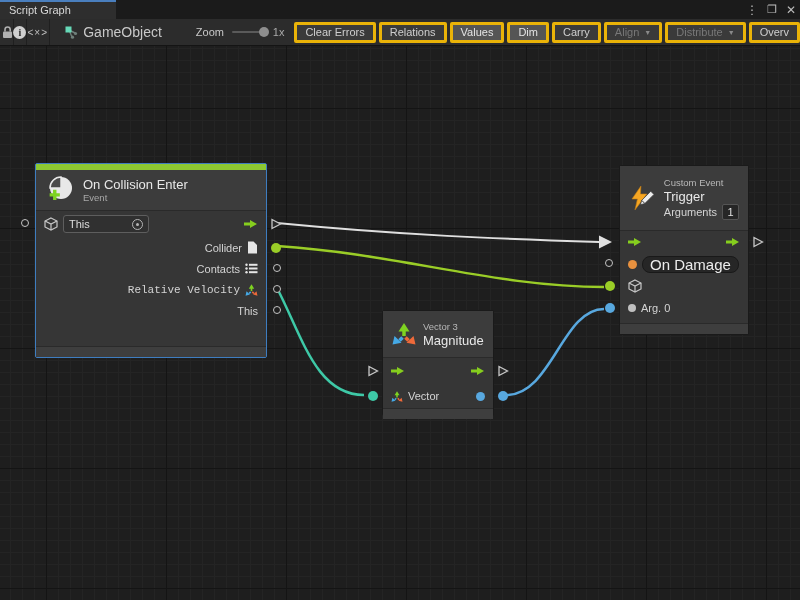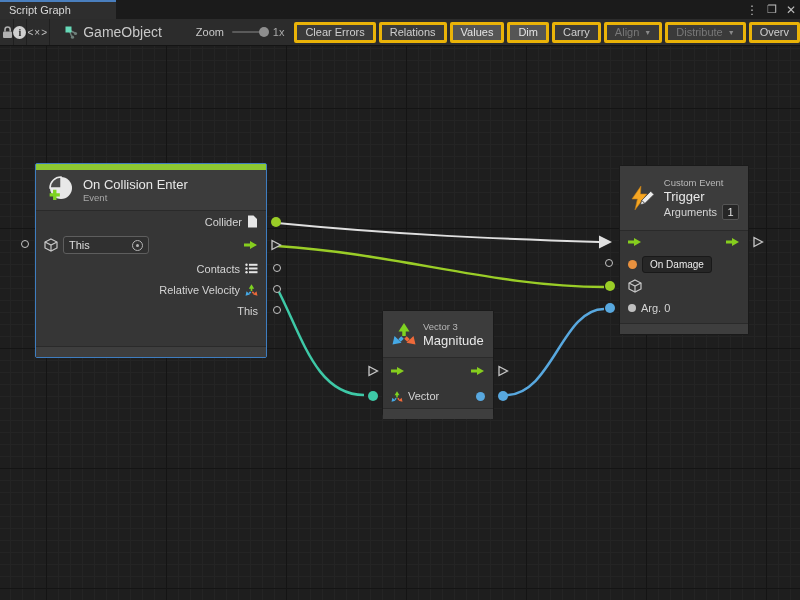"Collider" div.nrow { order: before "This" -> after "This" }
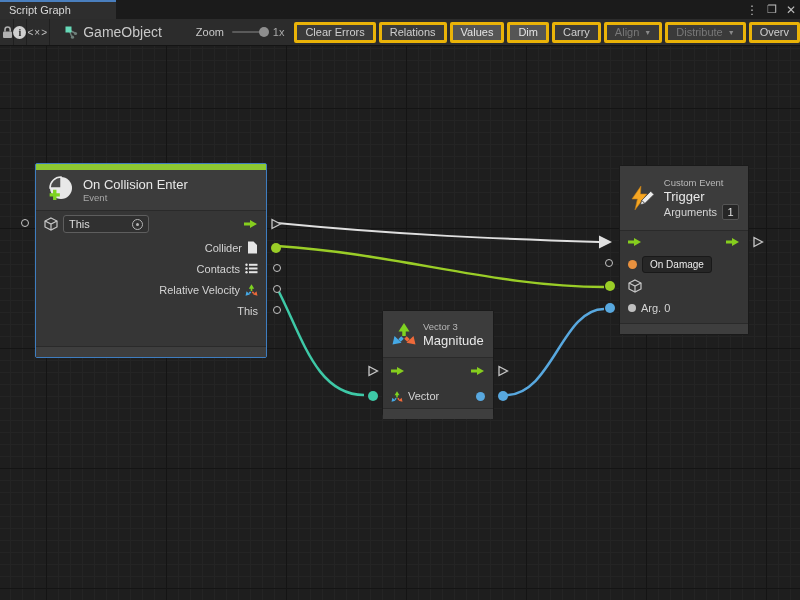"On Damage" .strfield { border-radius: 3px -> 8px; font-size: 10px -> 15px }
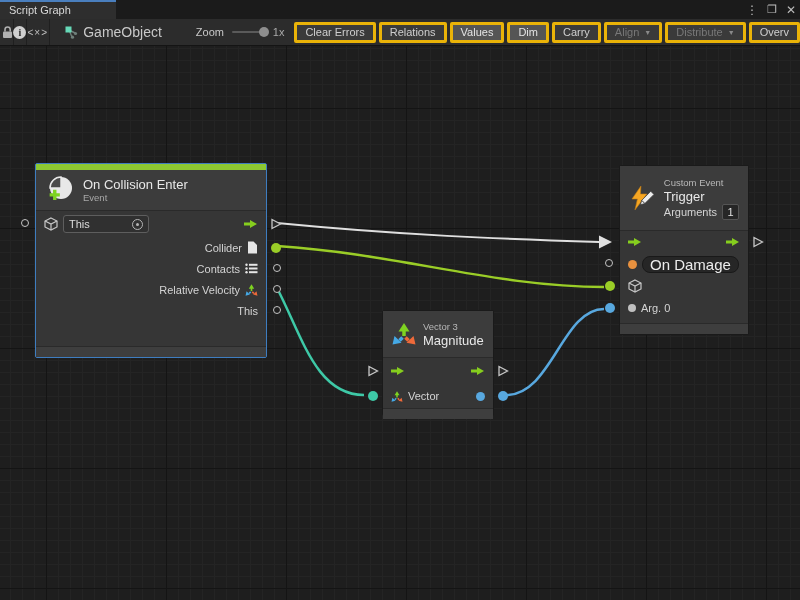"Relative Velocity" div.nrow { font-family: none -> Liberation Mono, monospace }
